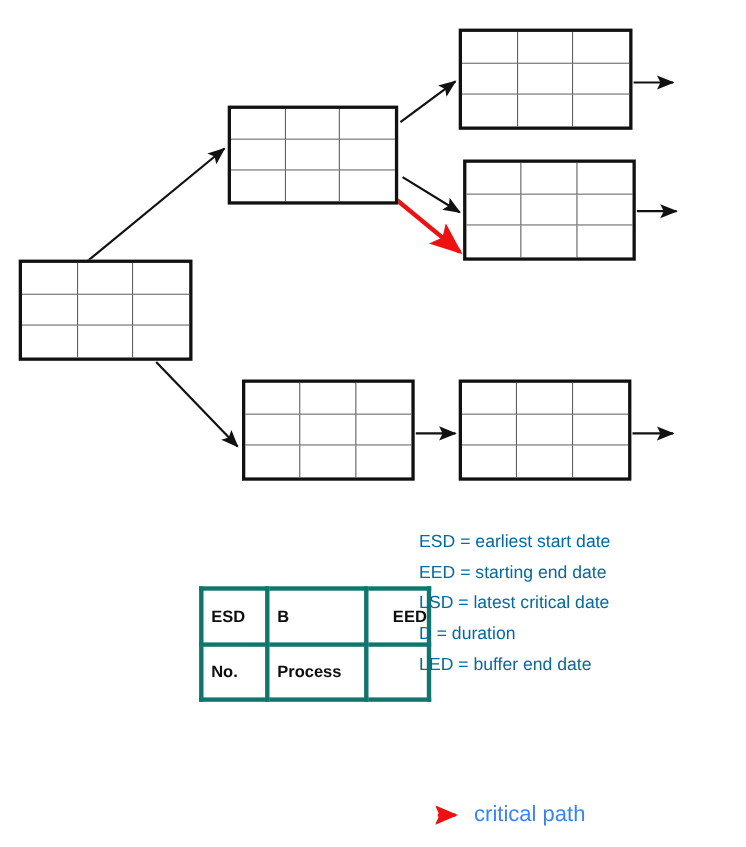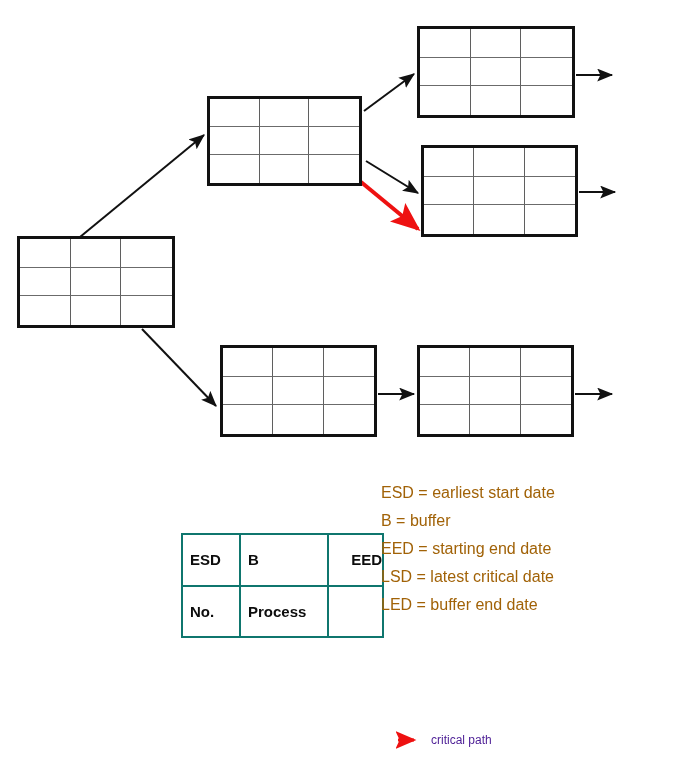"ESD = earliest start date" #legend-list .legend-line { color: #a16207 -> #0369a1 }
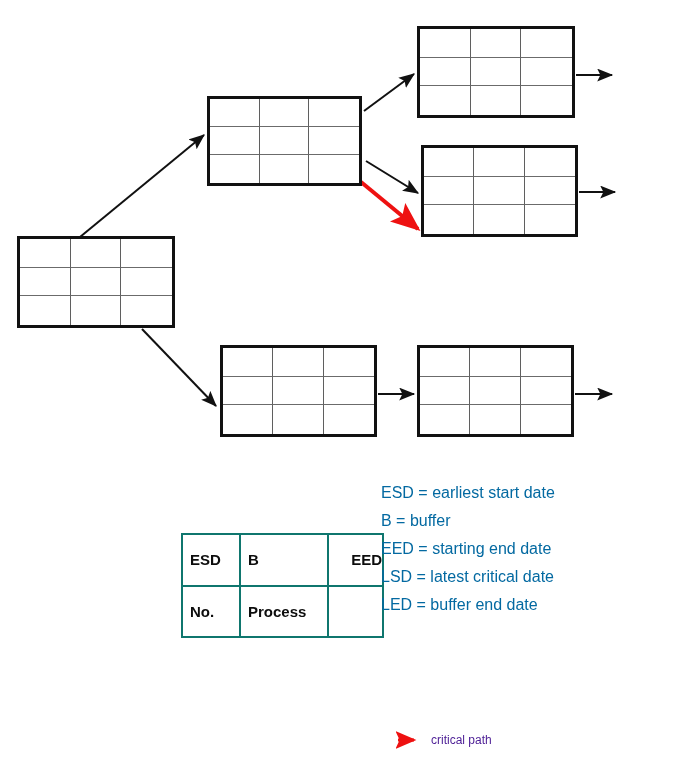"B = buffer" div.legend-line { html: <div>B = buffer</div> -> none }
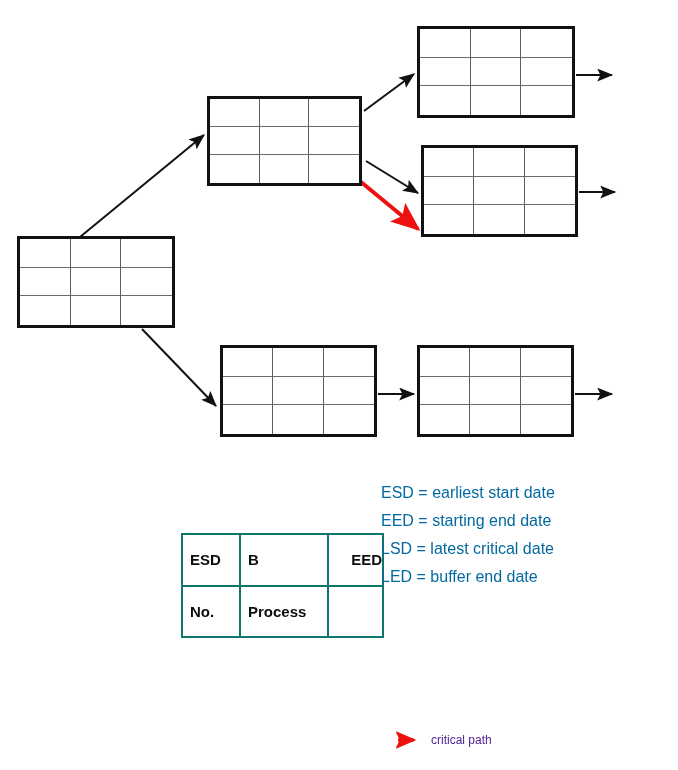"ESD" #key-table td { border: 2px solid #0f766e -> 4px solid #0f766e }
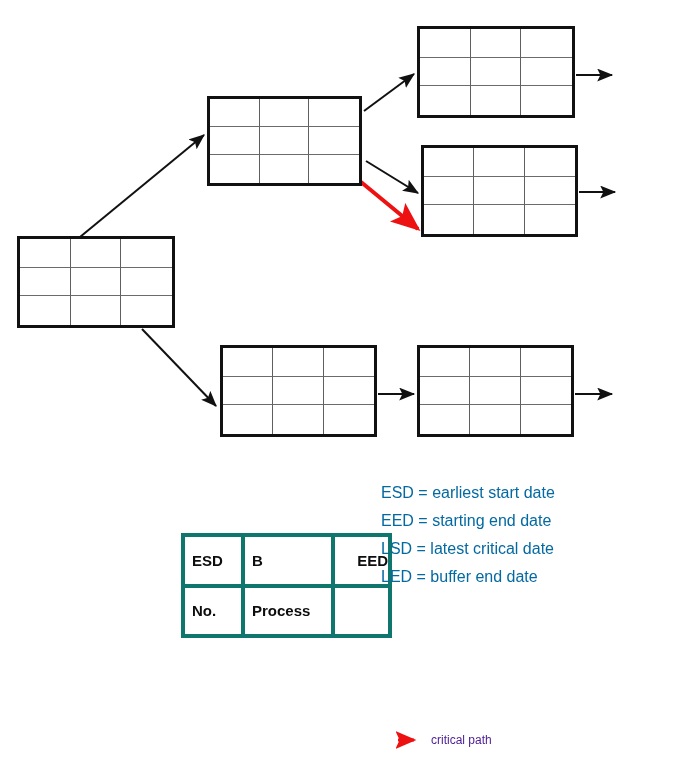"D = duration" div.legend-line { html: none -> <div>D = duration</div> }
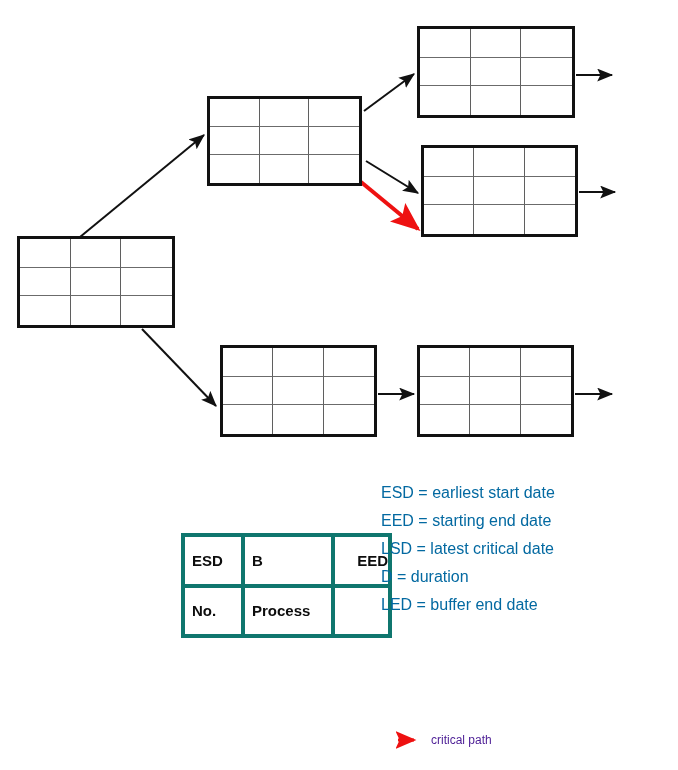"critical path" #critical-legend .cp-label { color: #4c1d95 -> #3b82f6; font-size: 12px -> 20px }
